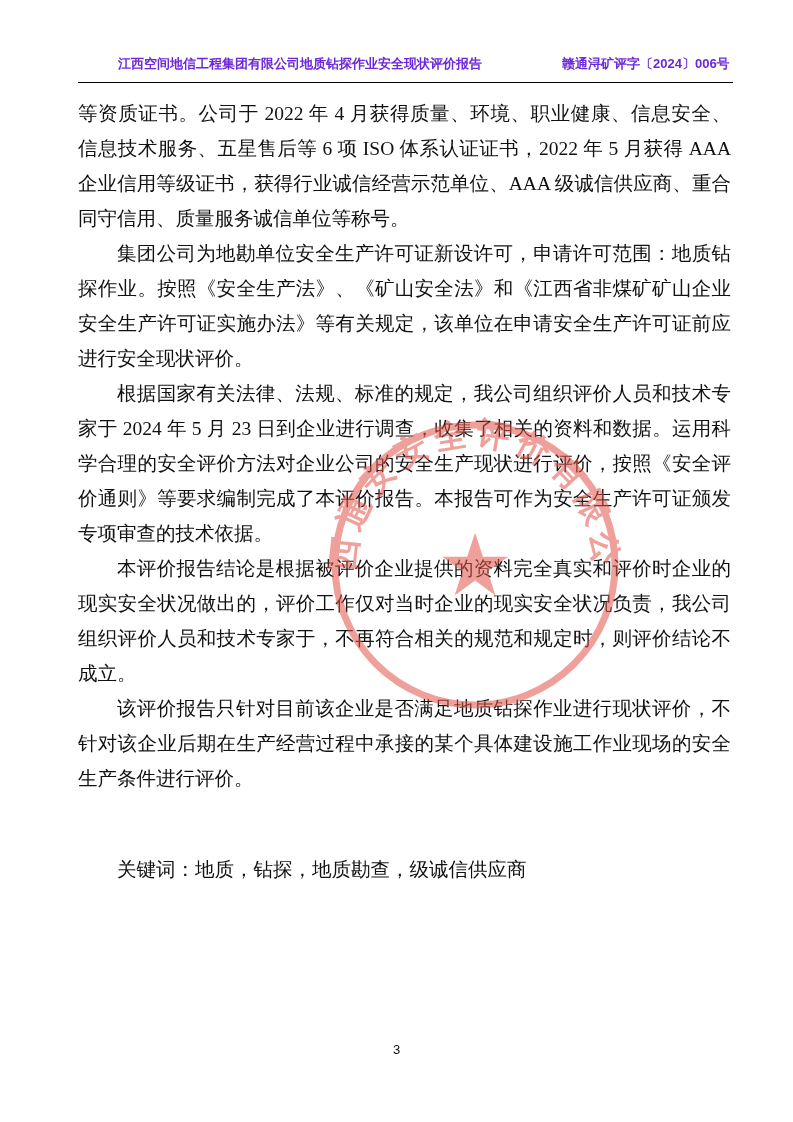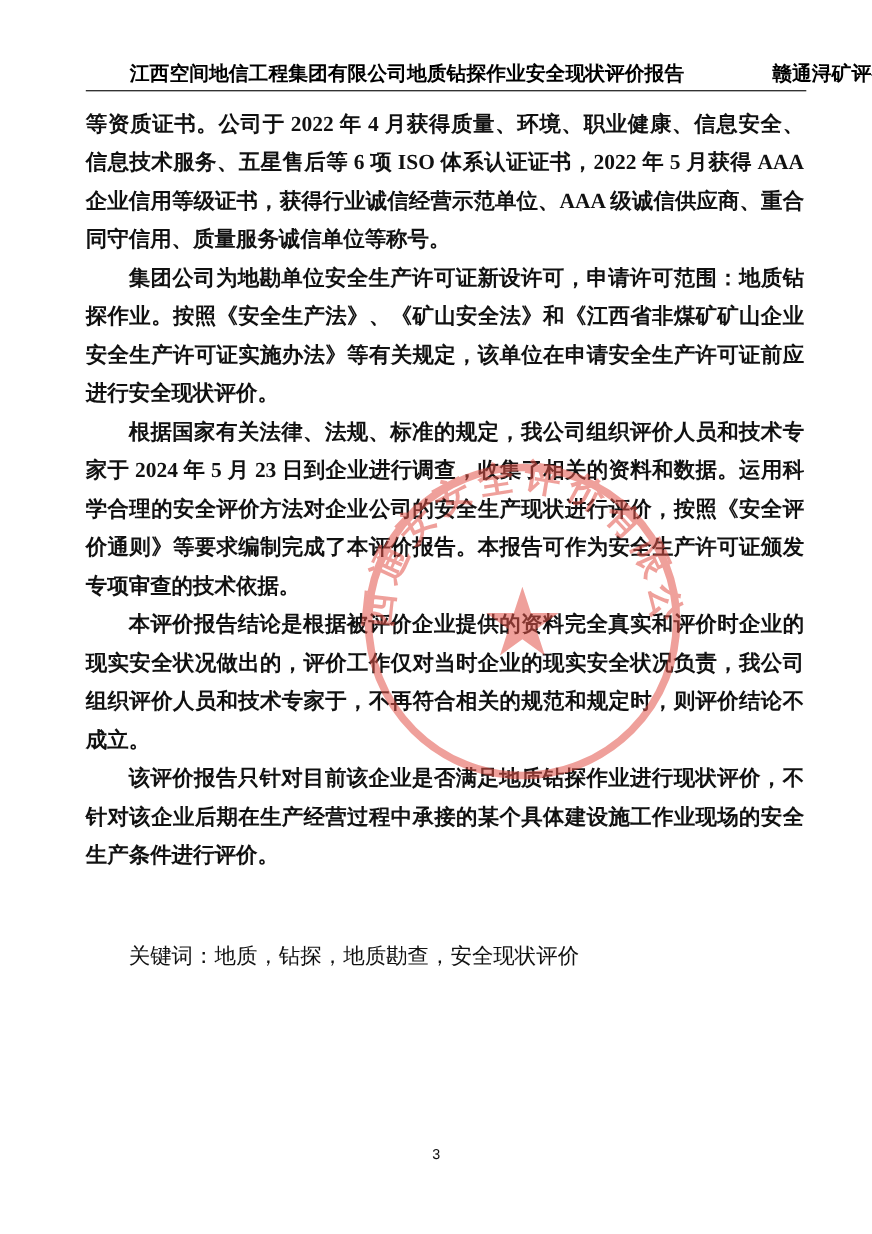"江西空间地信工程集团有限公司地质钻探作业安全现状评价报告" .header-row { color: #000000 -> #6d28d9; font-size: 18px -> 13px }
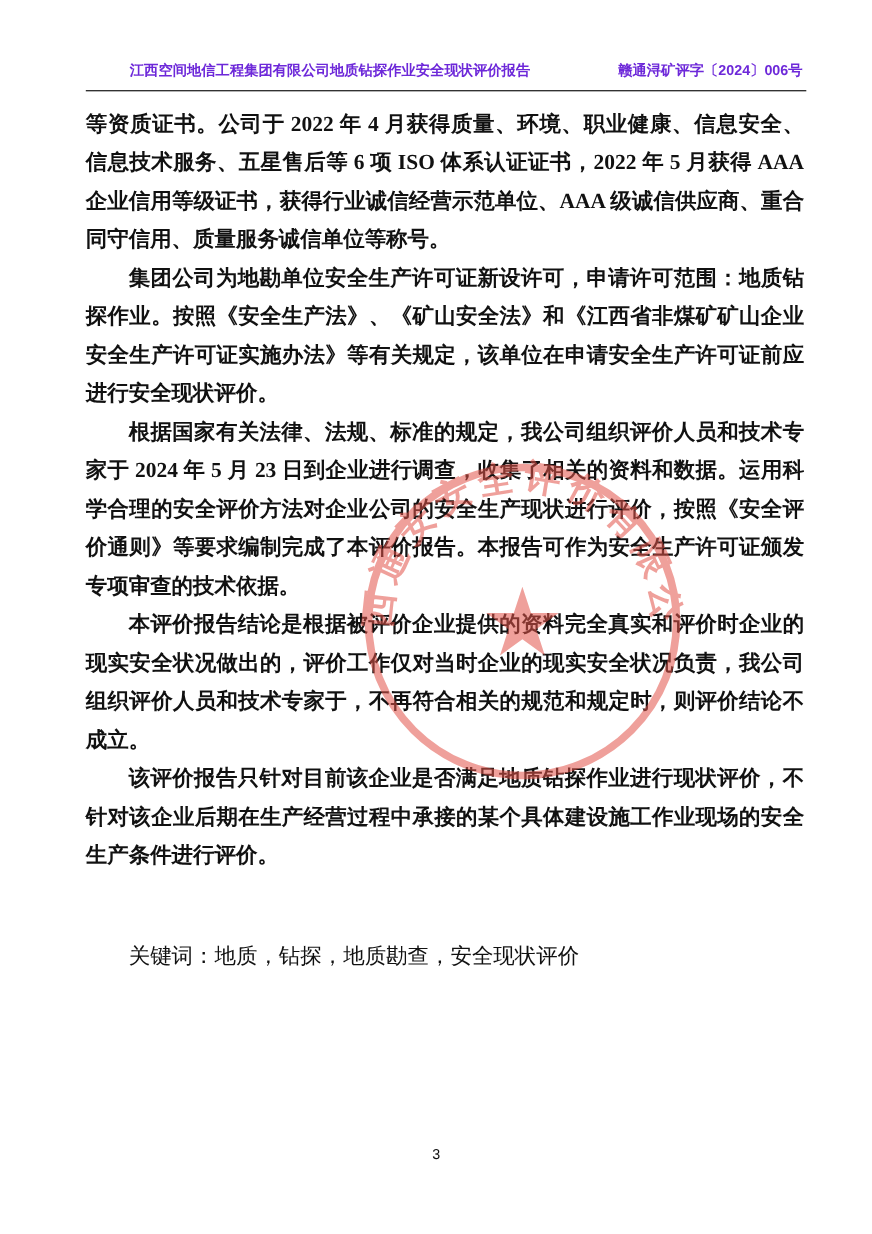"等资质证书。公司于 2022 年 4" .para { font-weight: bold -> none }
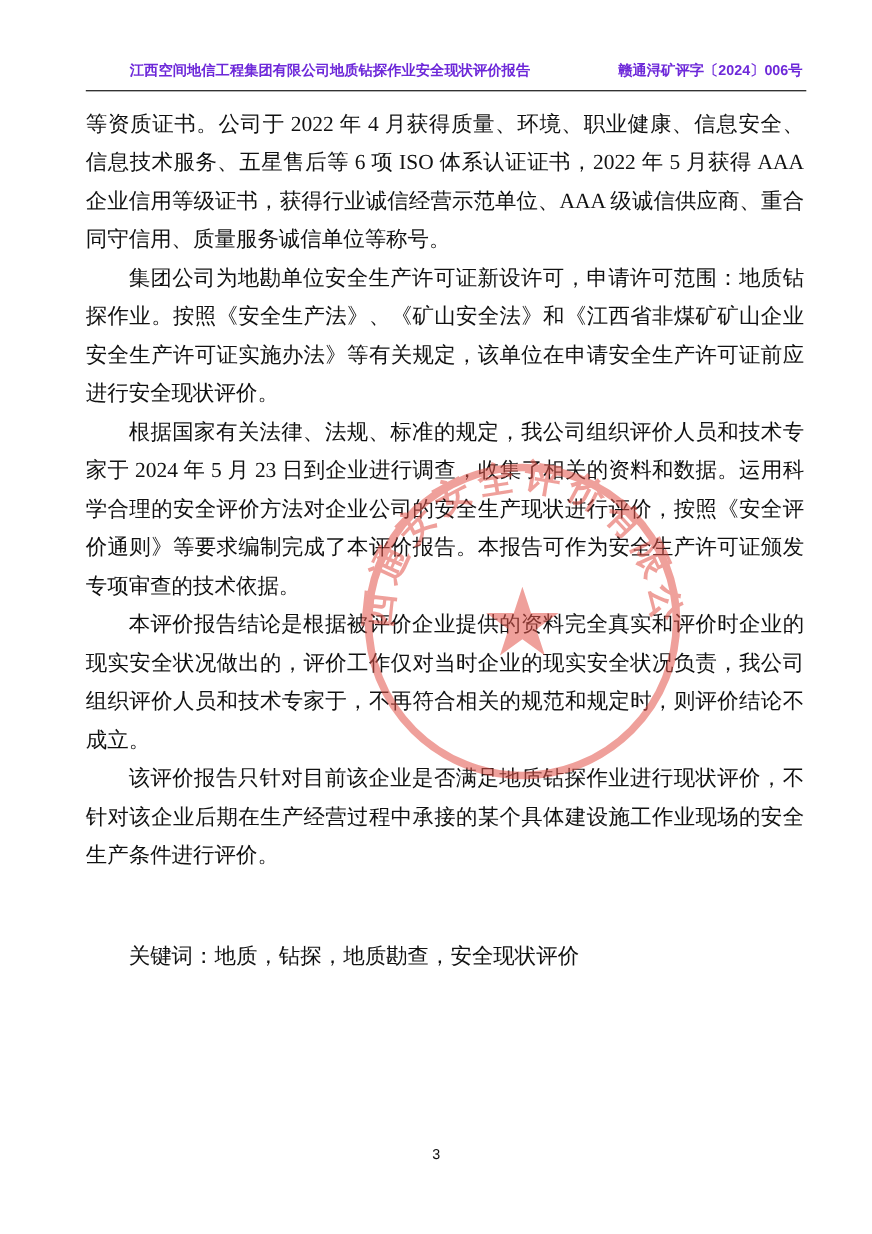"地质，钻探，地质勘查，安全现状评价" span { text: 安全现状评价 -> 级诚信供应商 }
